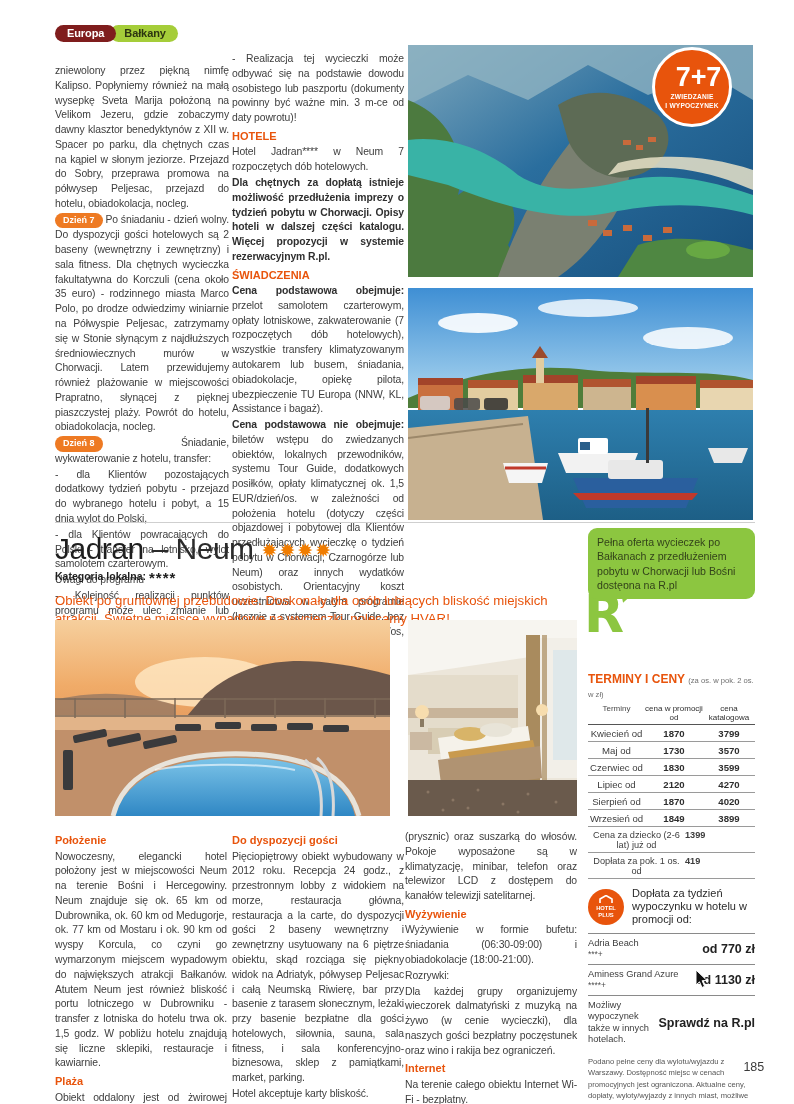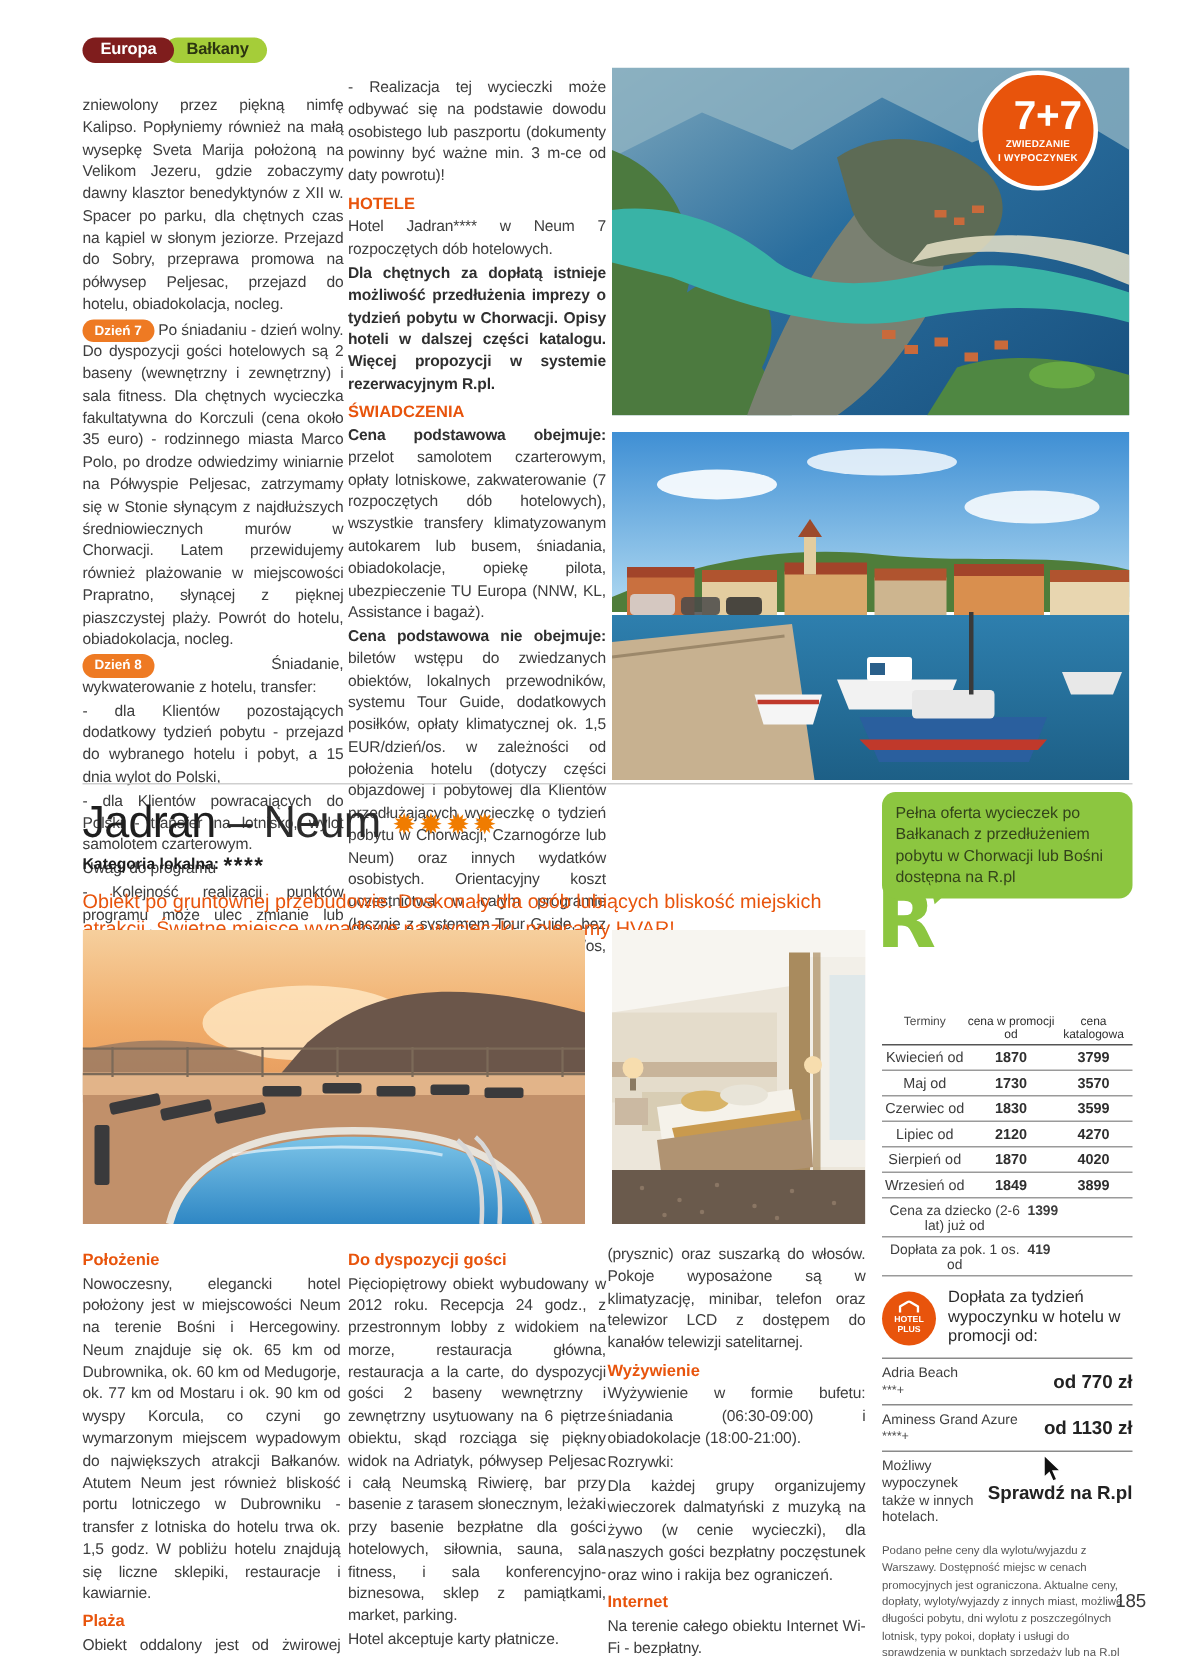"TERMINY I CENY (za os." div { html: none -> <div> <span>TERMINY I CENY</span> <span>(za os. w pok. 2 os. w zł)</span> </div> }
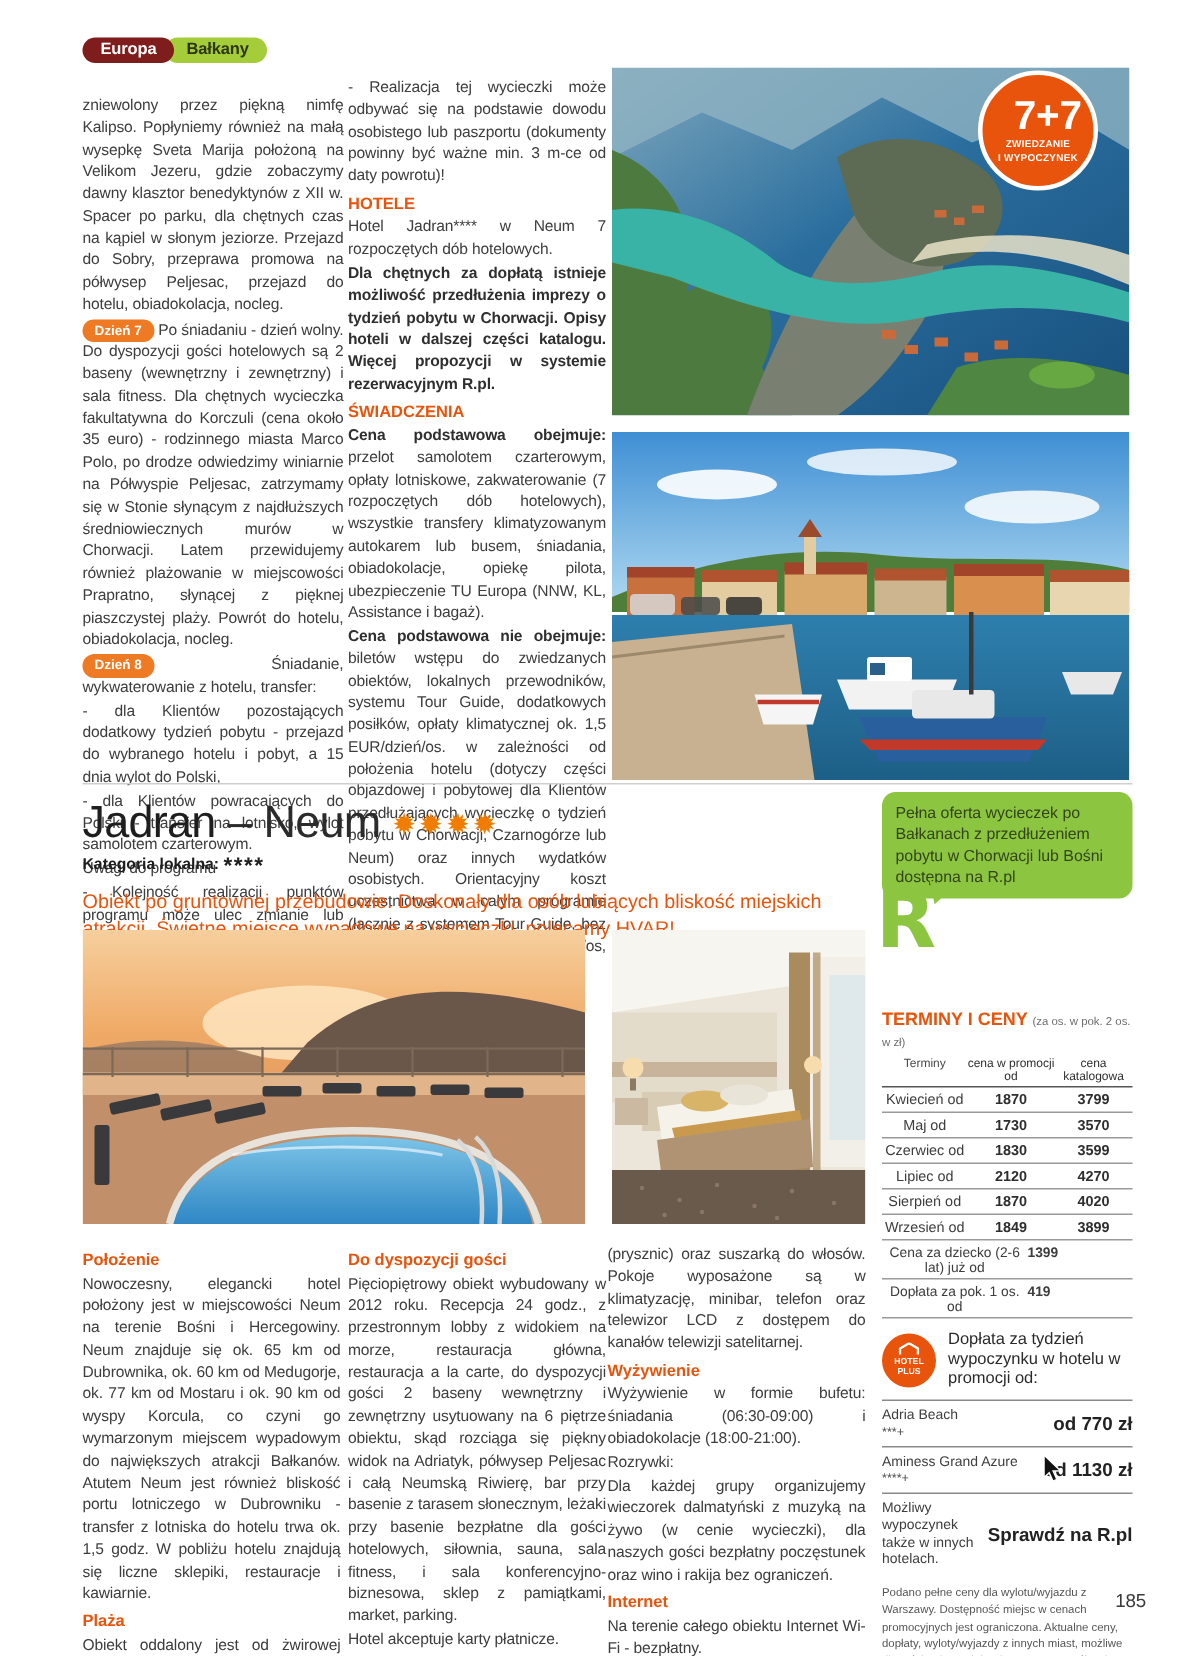"Hotel akceptuje karty płatnicze." p { text: płatnicze -> bliskość }
